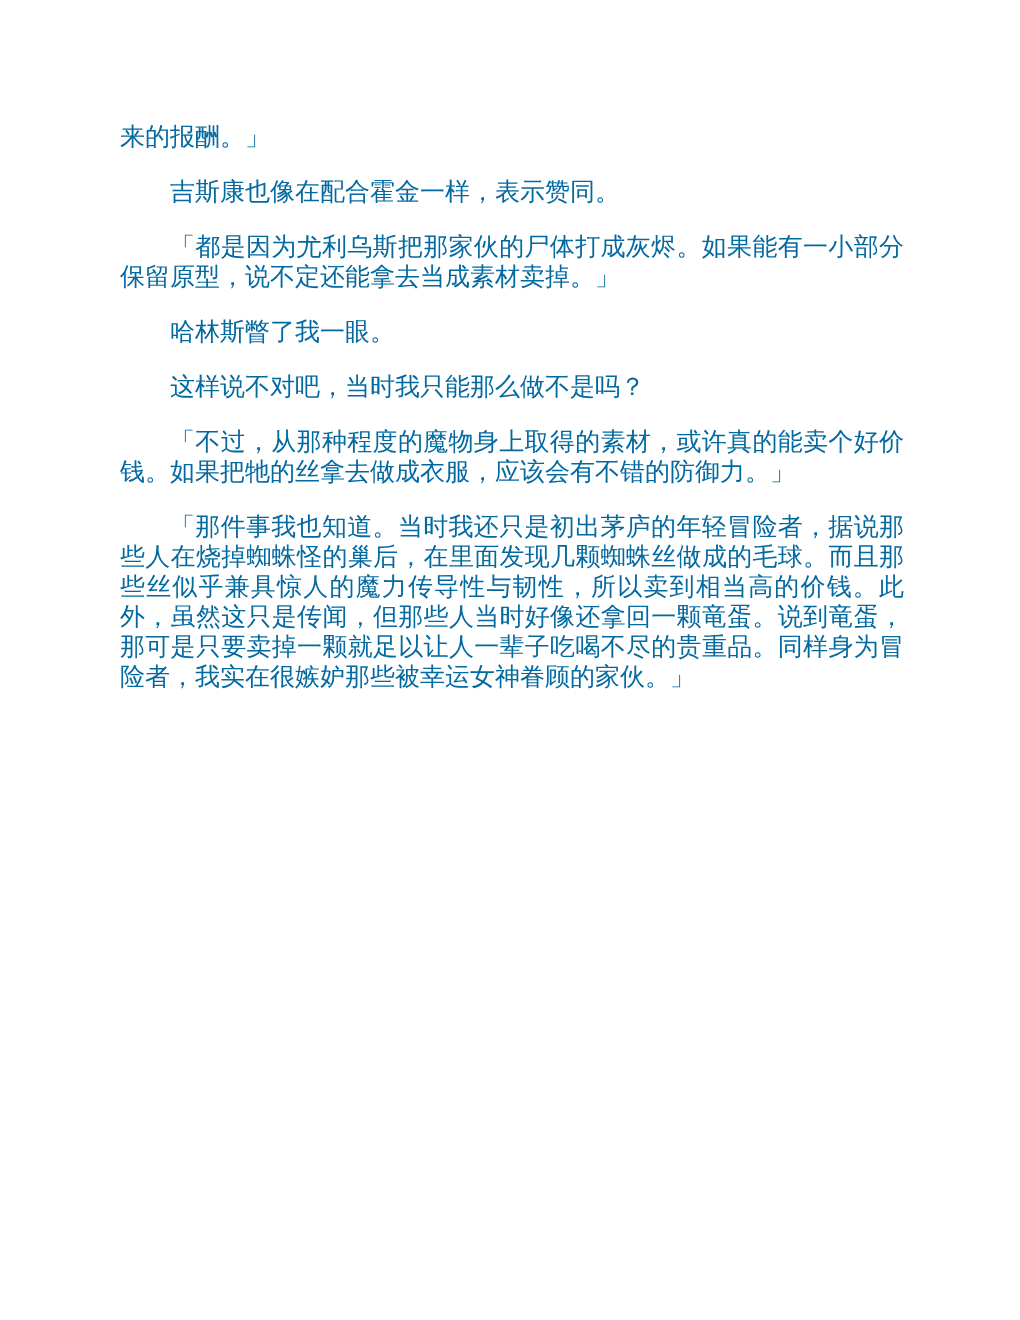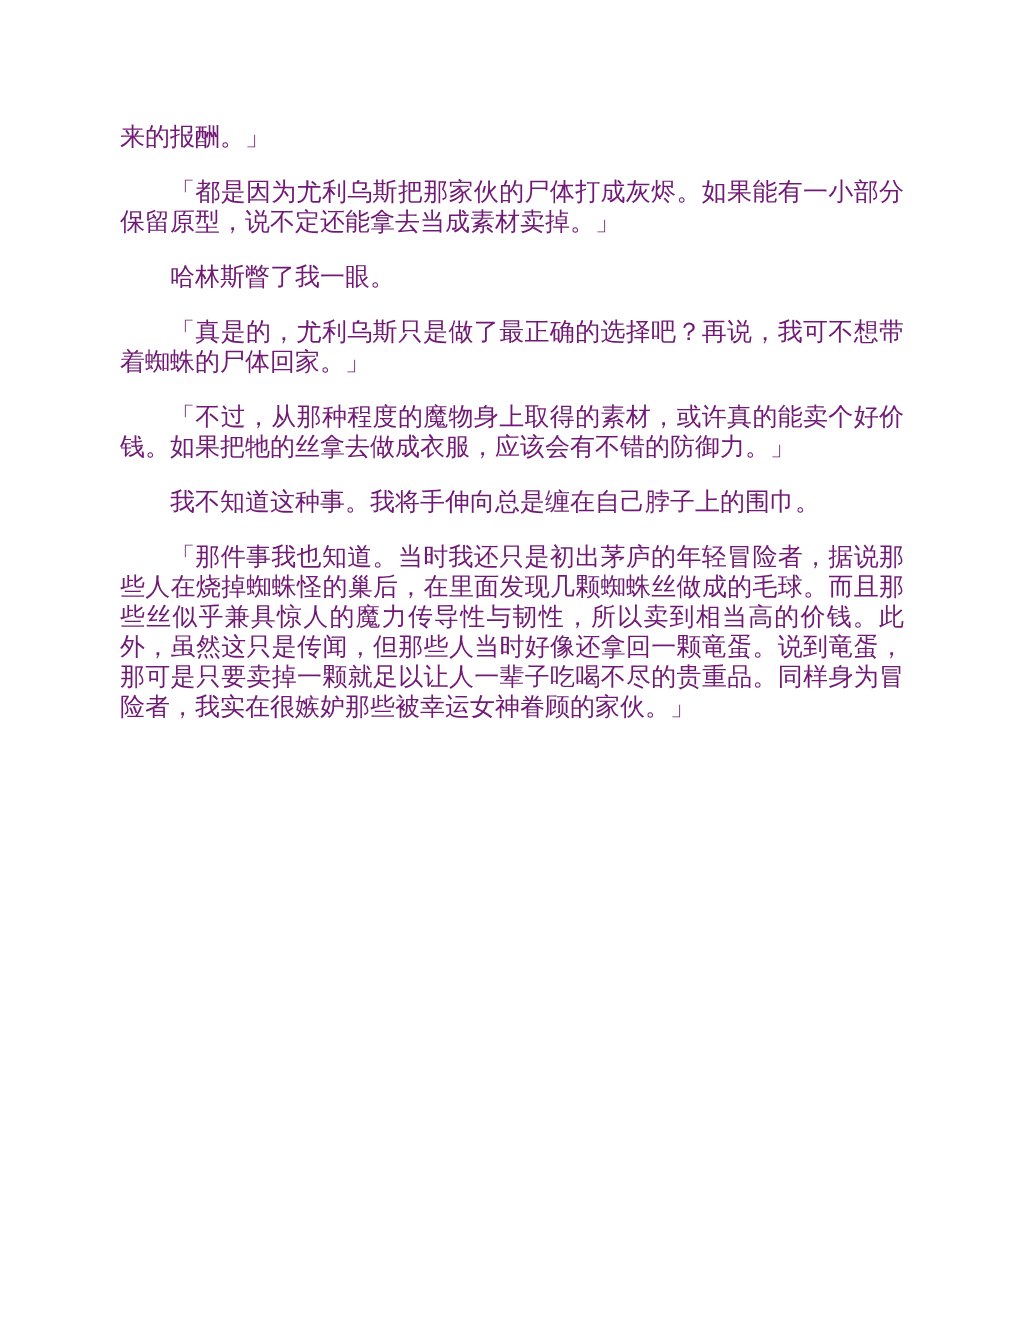"来的报酬。」" main.page-text { color: #701a75 -> #0369a1 }
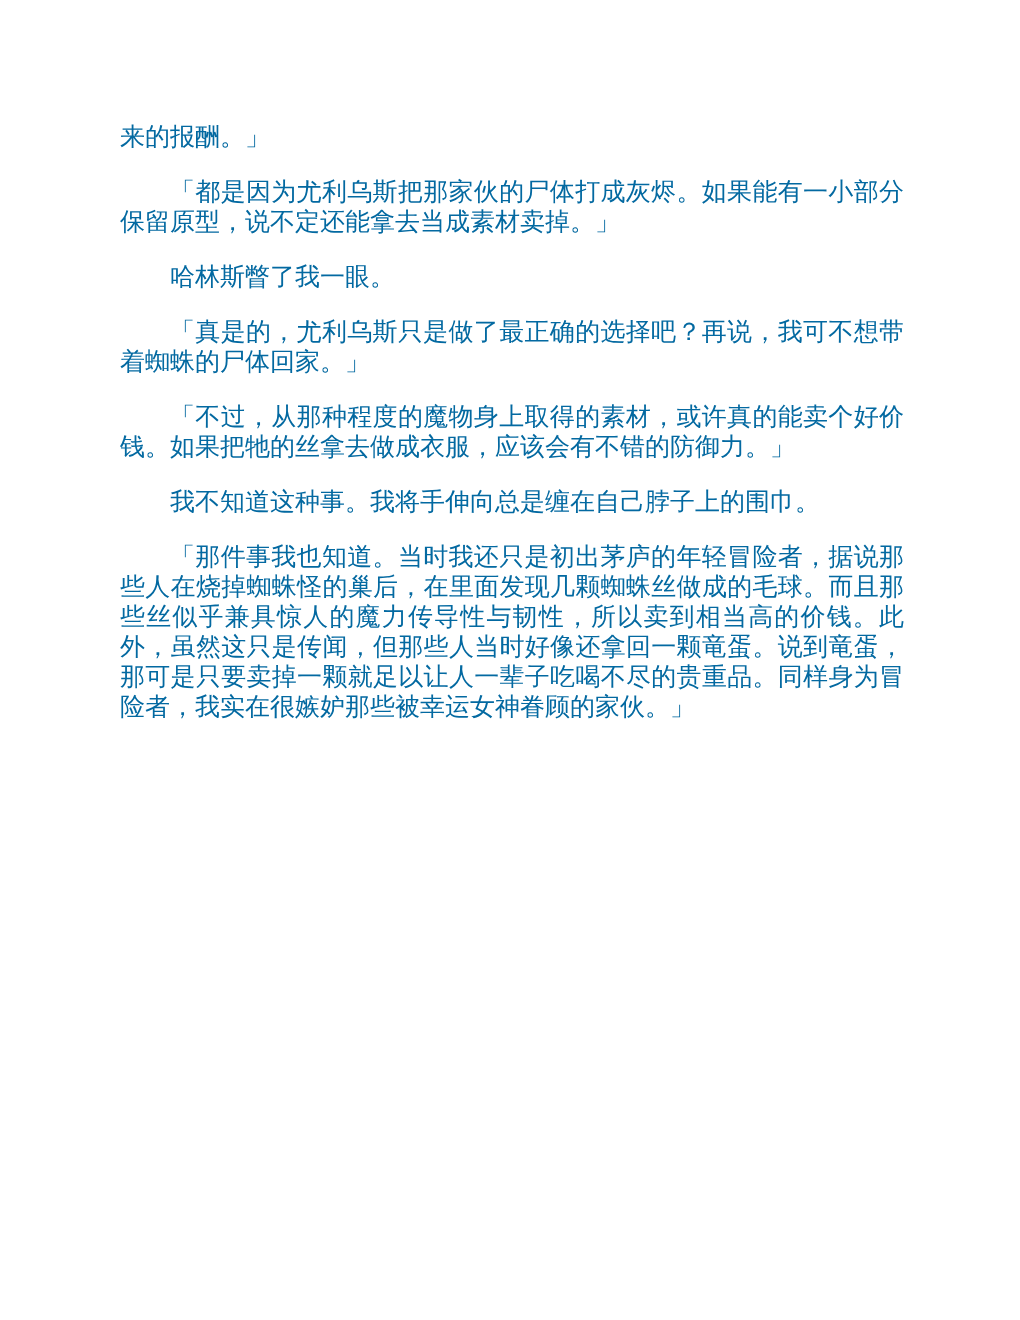"吉斯康也像在配合霍金一样，表示赞同。" p { html: none -> <p>吉斯康也像在配合霍金一样，表示赞同。</p> }
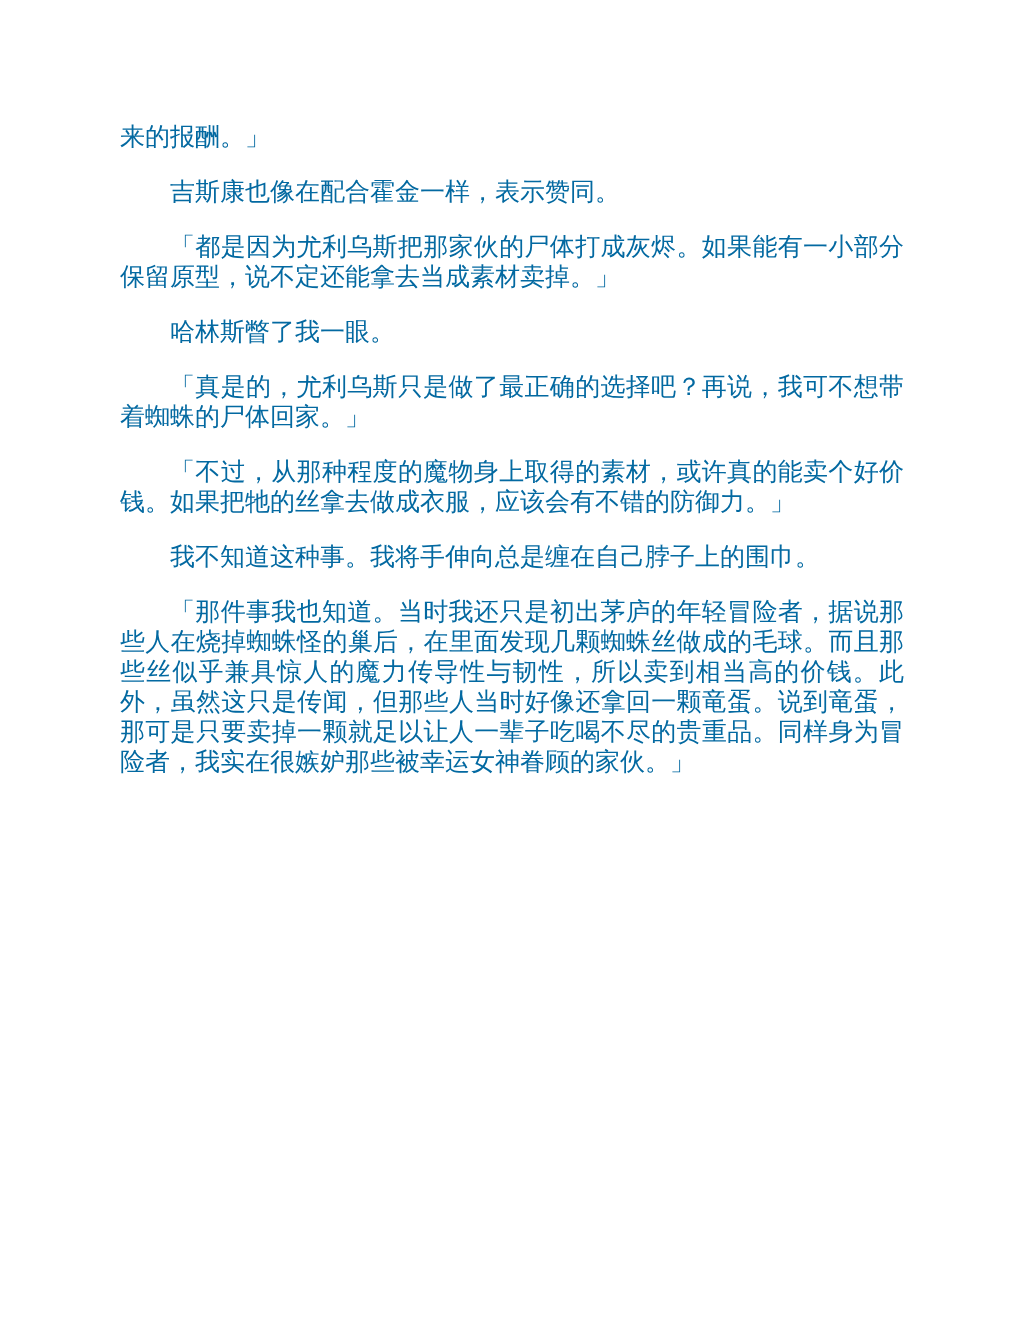"这样说不对吧，当时我只能那么做不是吗？" p { html: none -> <p>这样说不对吧，当时我只能那么做不是吗？</p> }
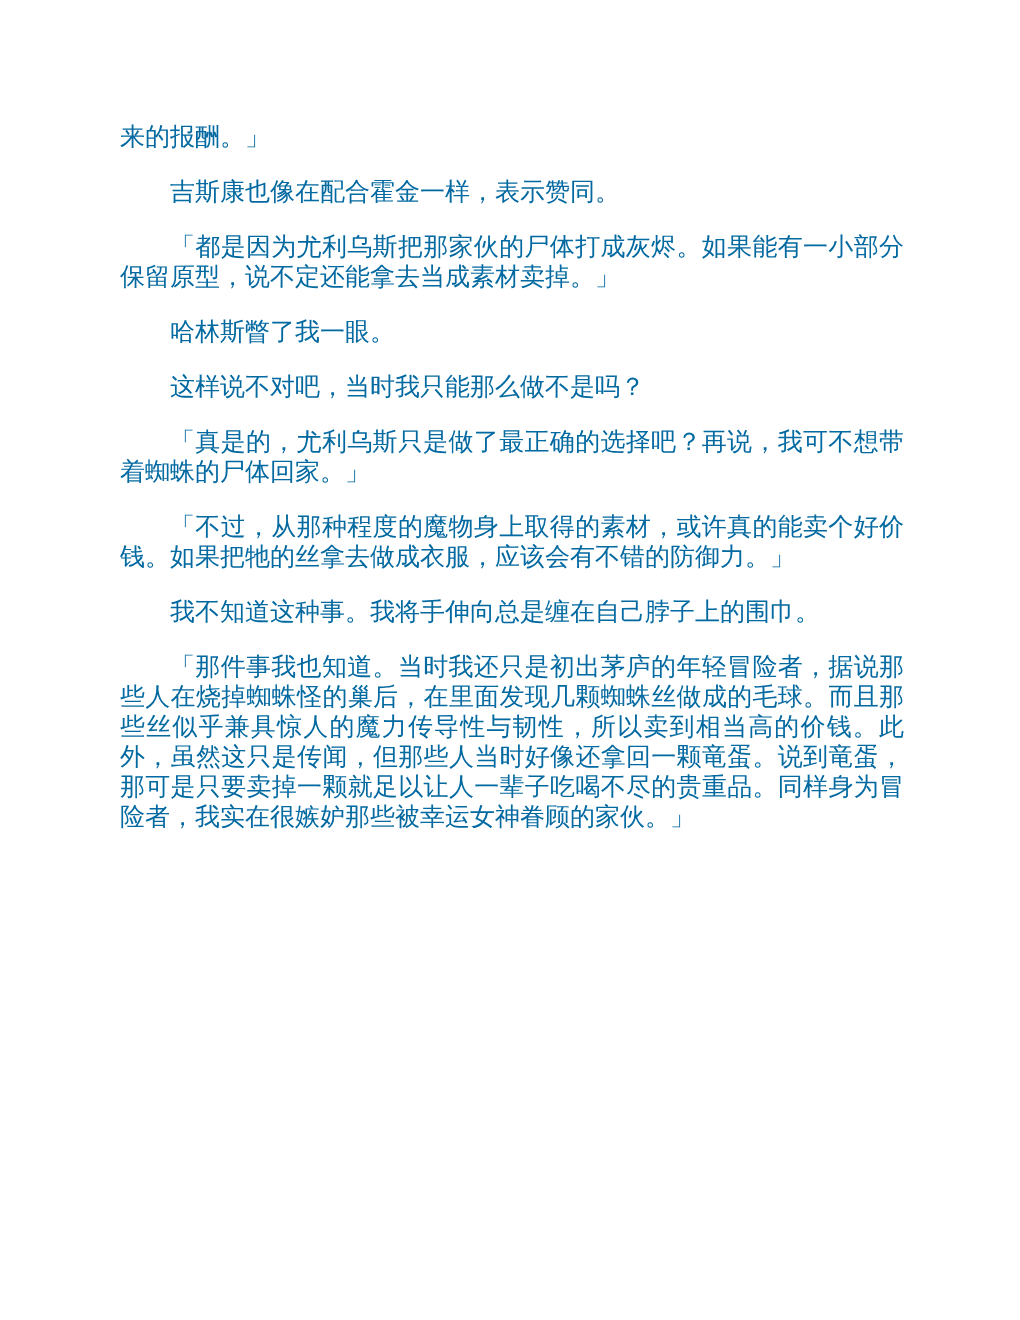"「真是的，尤利乌斯只是做了最正确的选择吧？再说，我可不想带着蜘蛛的尸体回家。」" p { html: <p>「真是的，尤利乌斯只是做了最正确的选择吧？再说，我可不想带着蜘蛛的尸体回家。」</p> -> none }
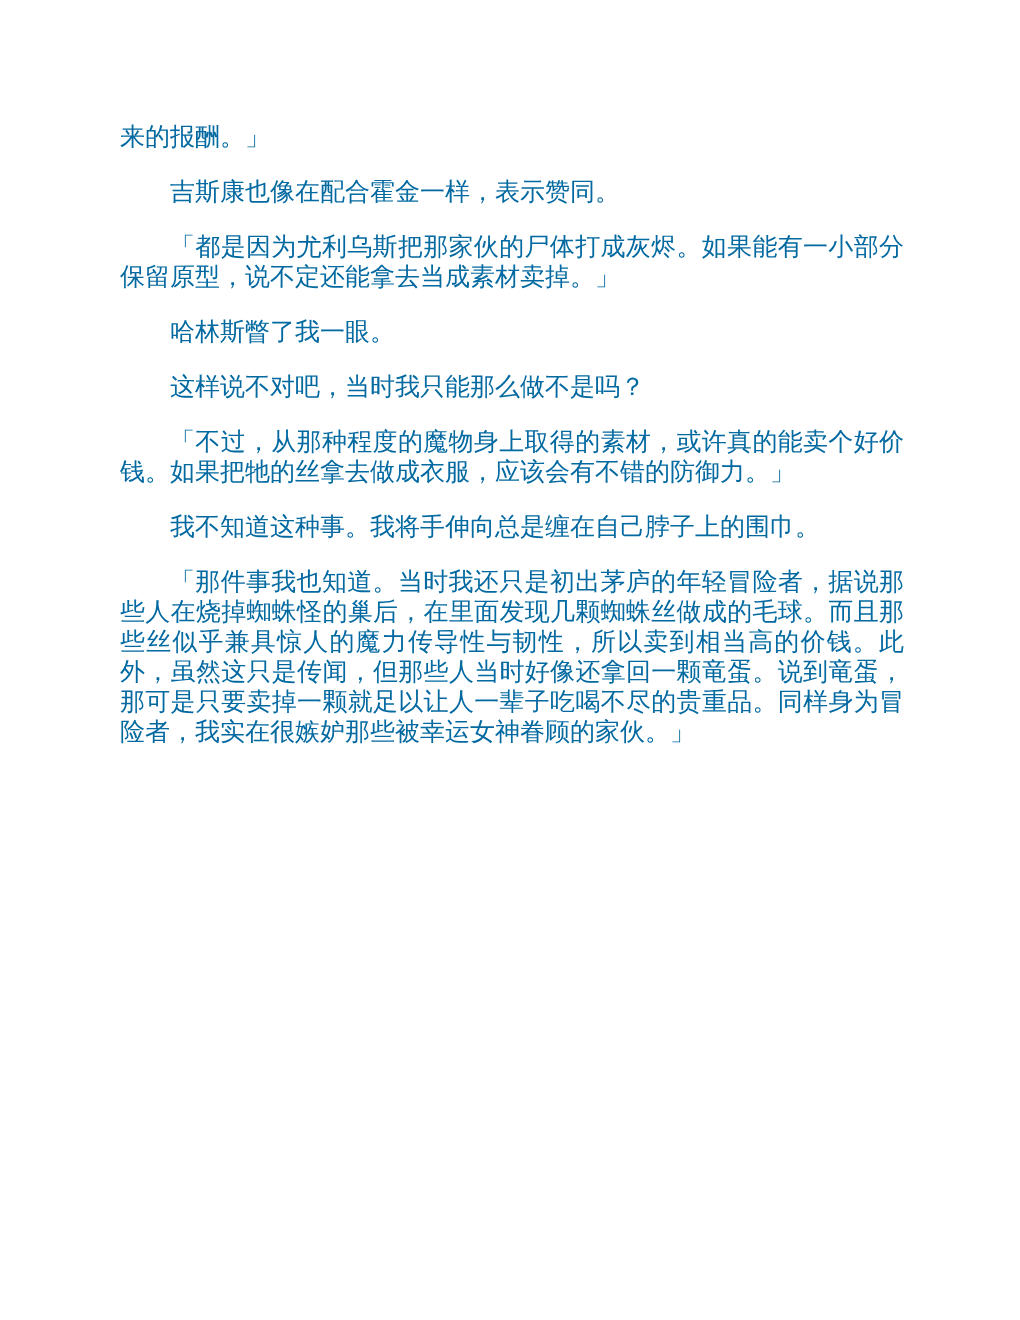"我不知道这种事。我将手伸向总是缠在自己脖子上的围巾。" p { html: <p>我不知道这种事。我将手伸向总是缠在自己脖子上的围巾。</p> -> none }
